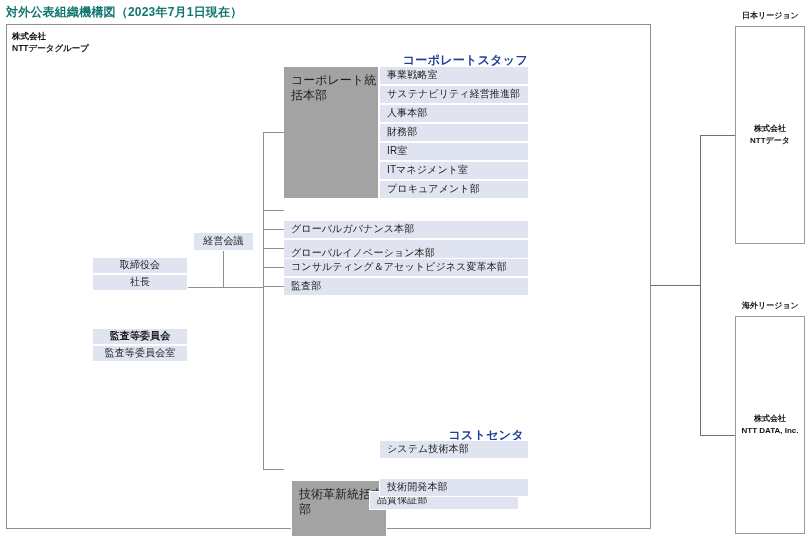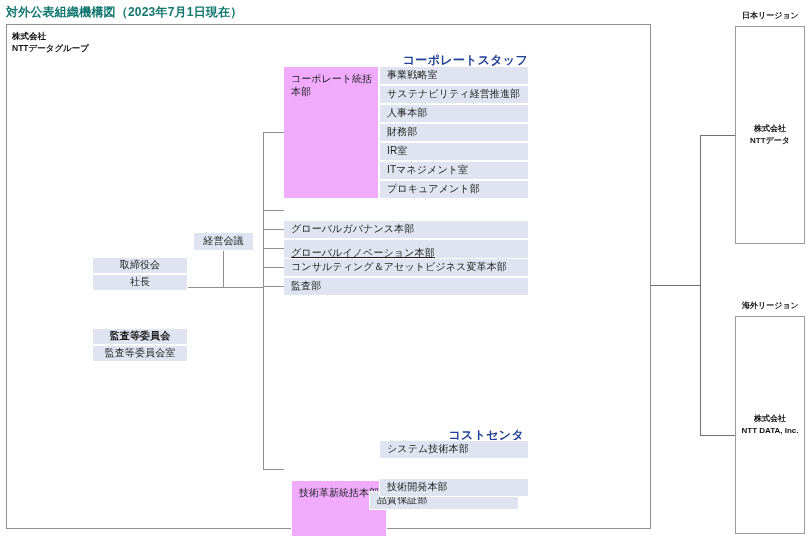"コーポレート統括本部" .parent-box { background: #f0abfc -> #a3a3a3; font-size: 10px -> 12px }
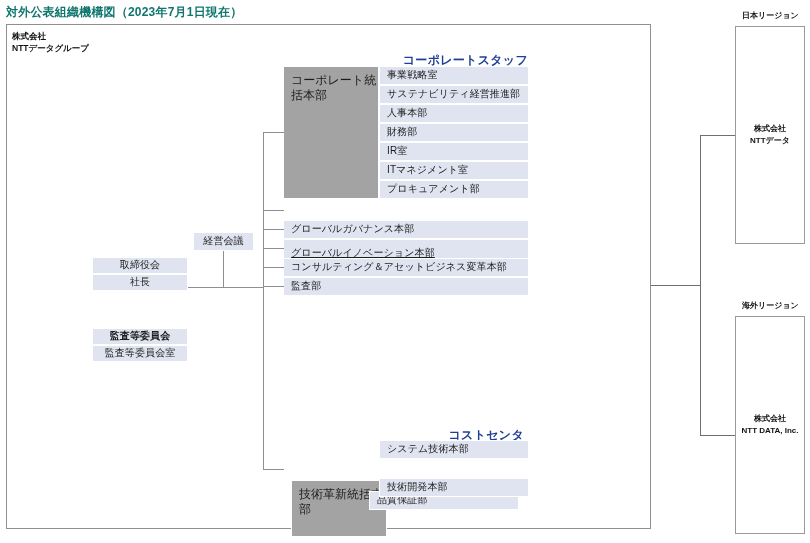"グローバルイノベーション本部" div.box { text-decoration: underline -> none }
